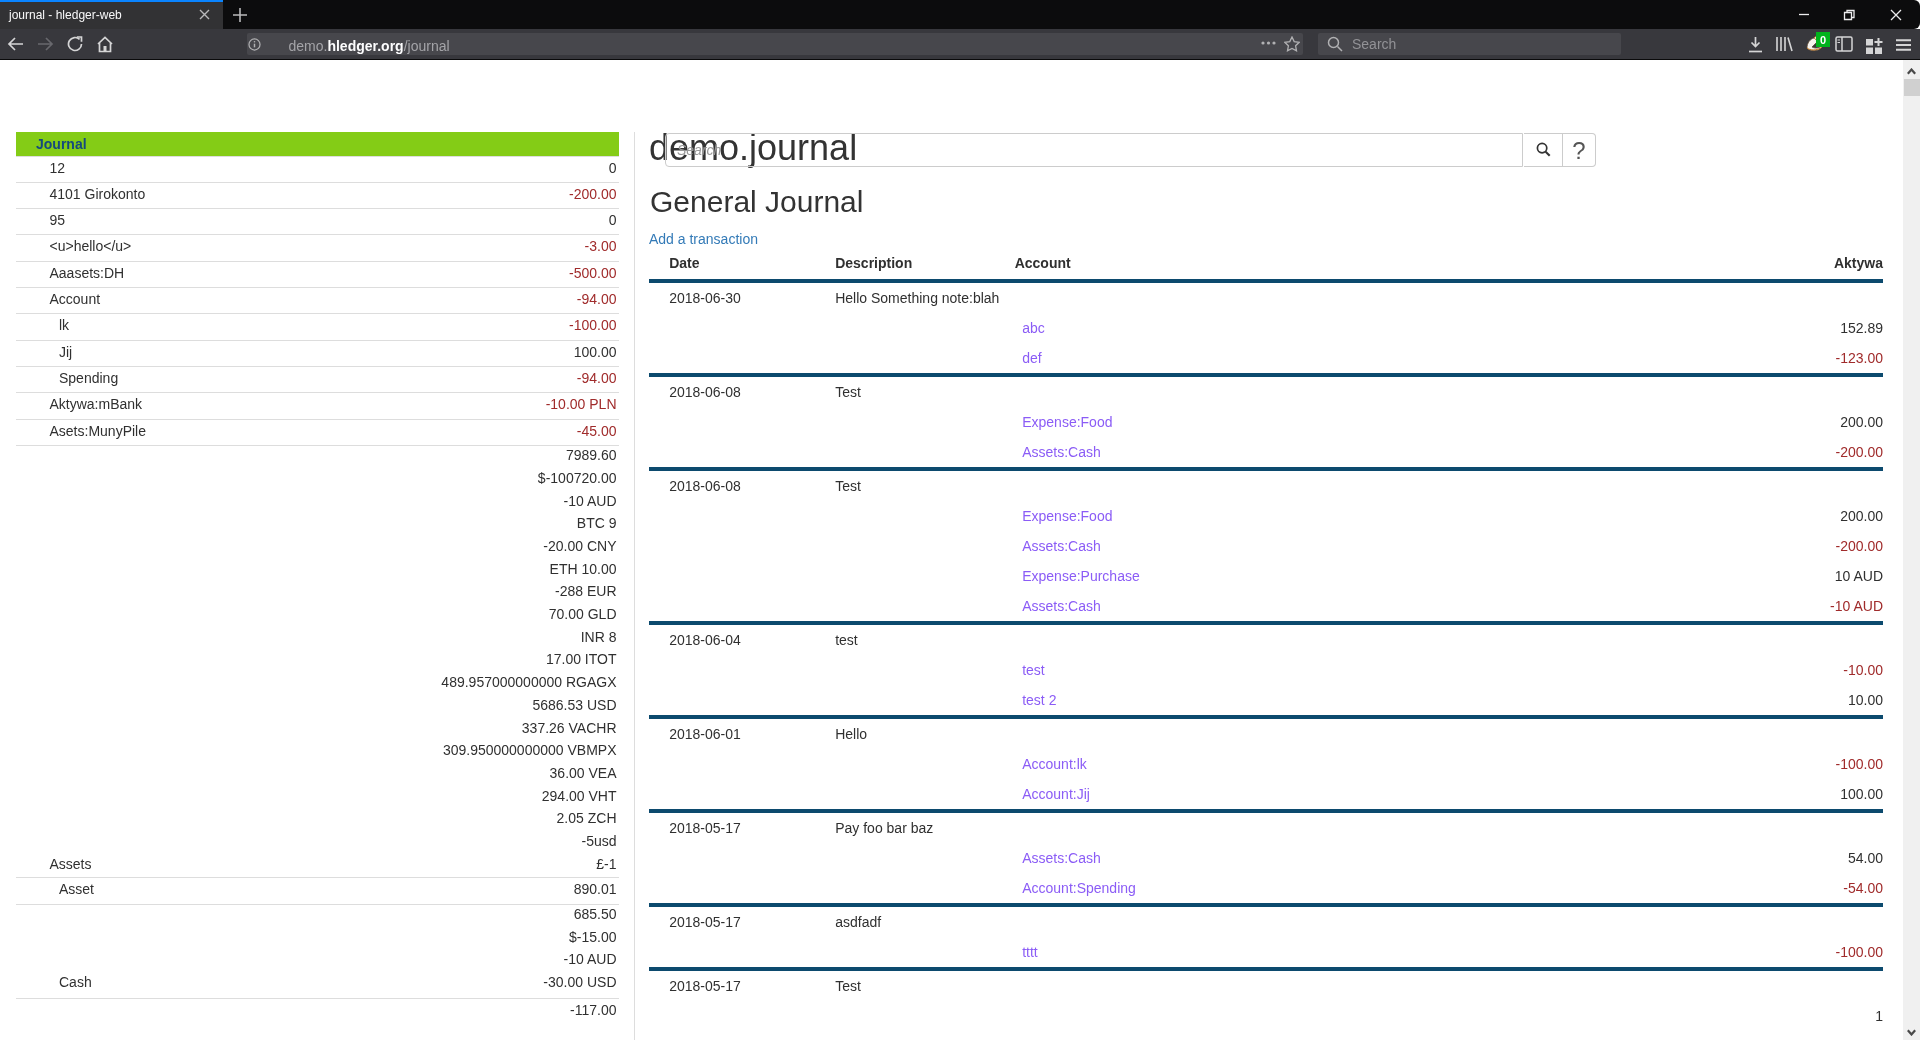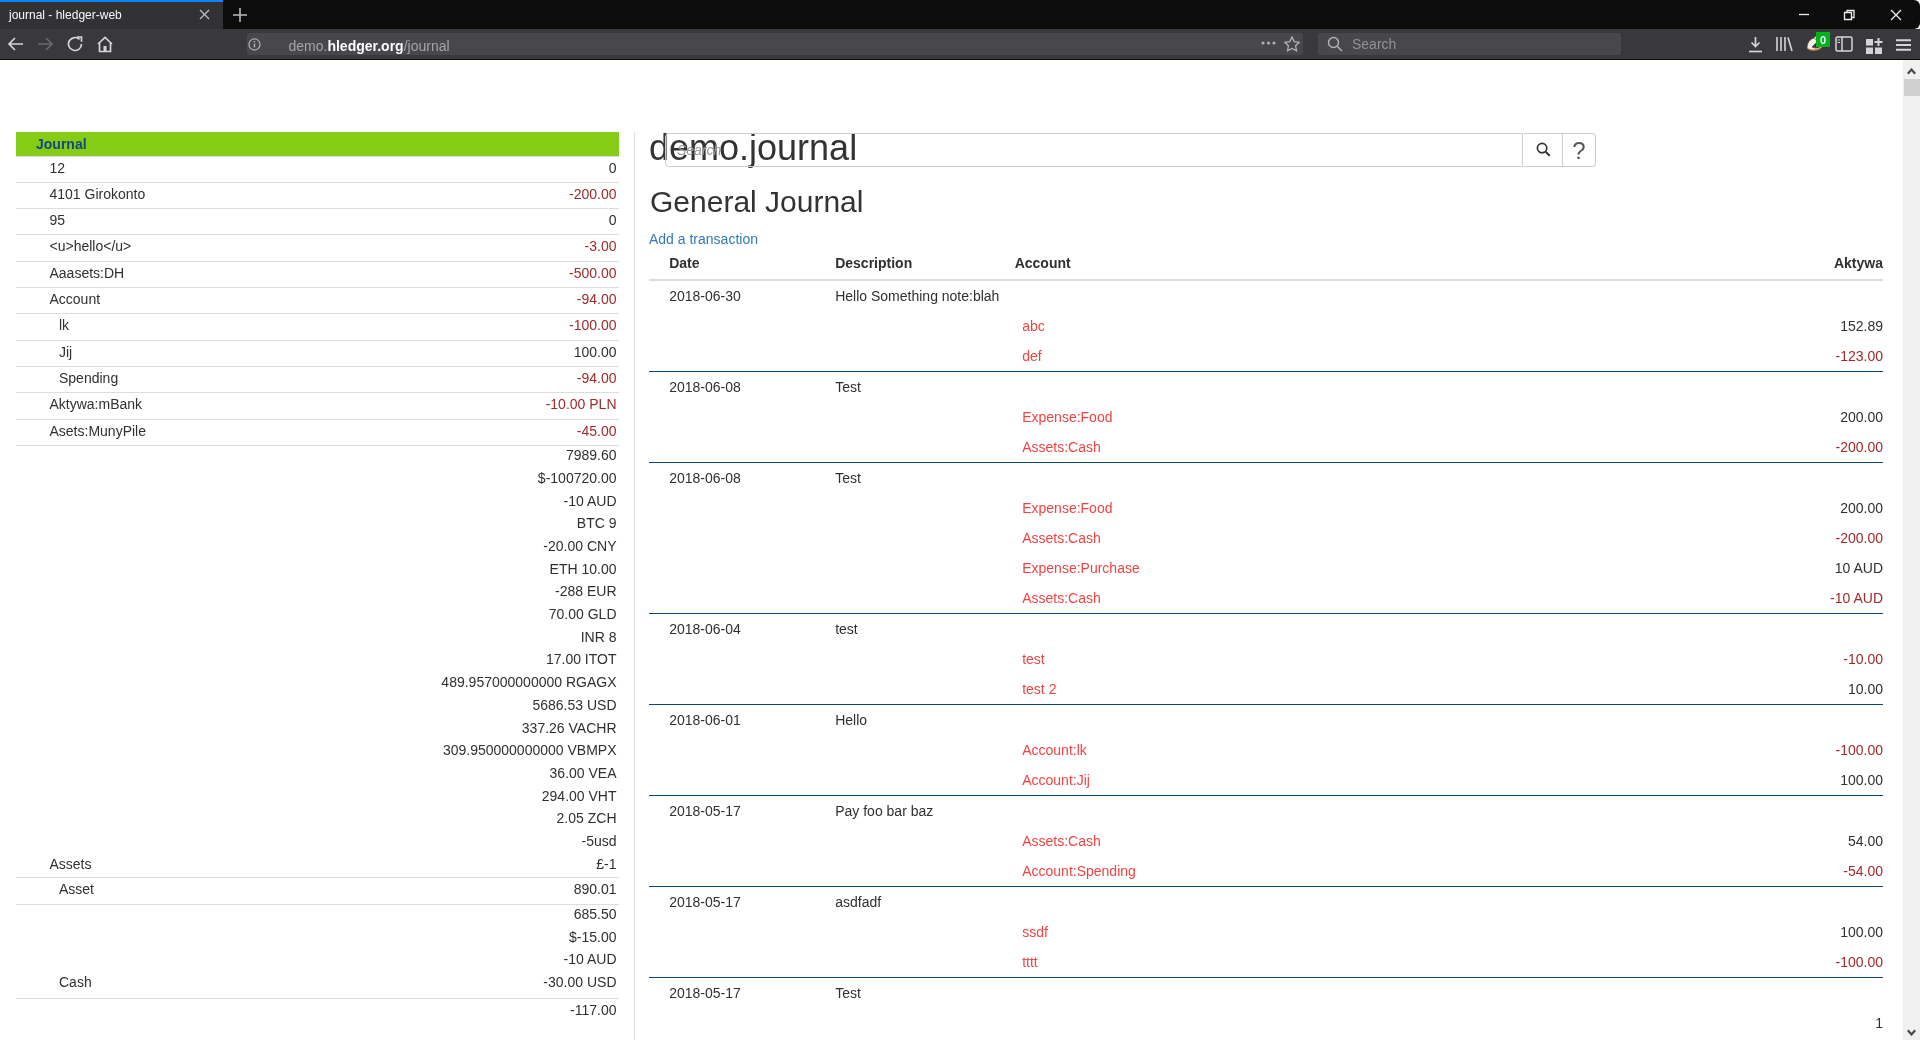"2018-06-30" #txtable tr.sep td { border-top: 1px solid #0c4a6e -> 4px solid #0c4a6e }
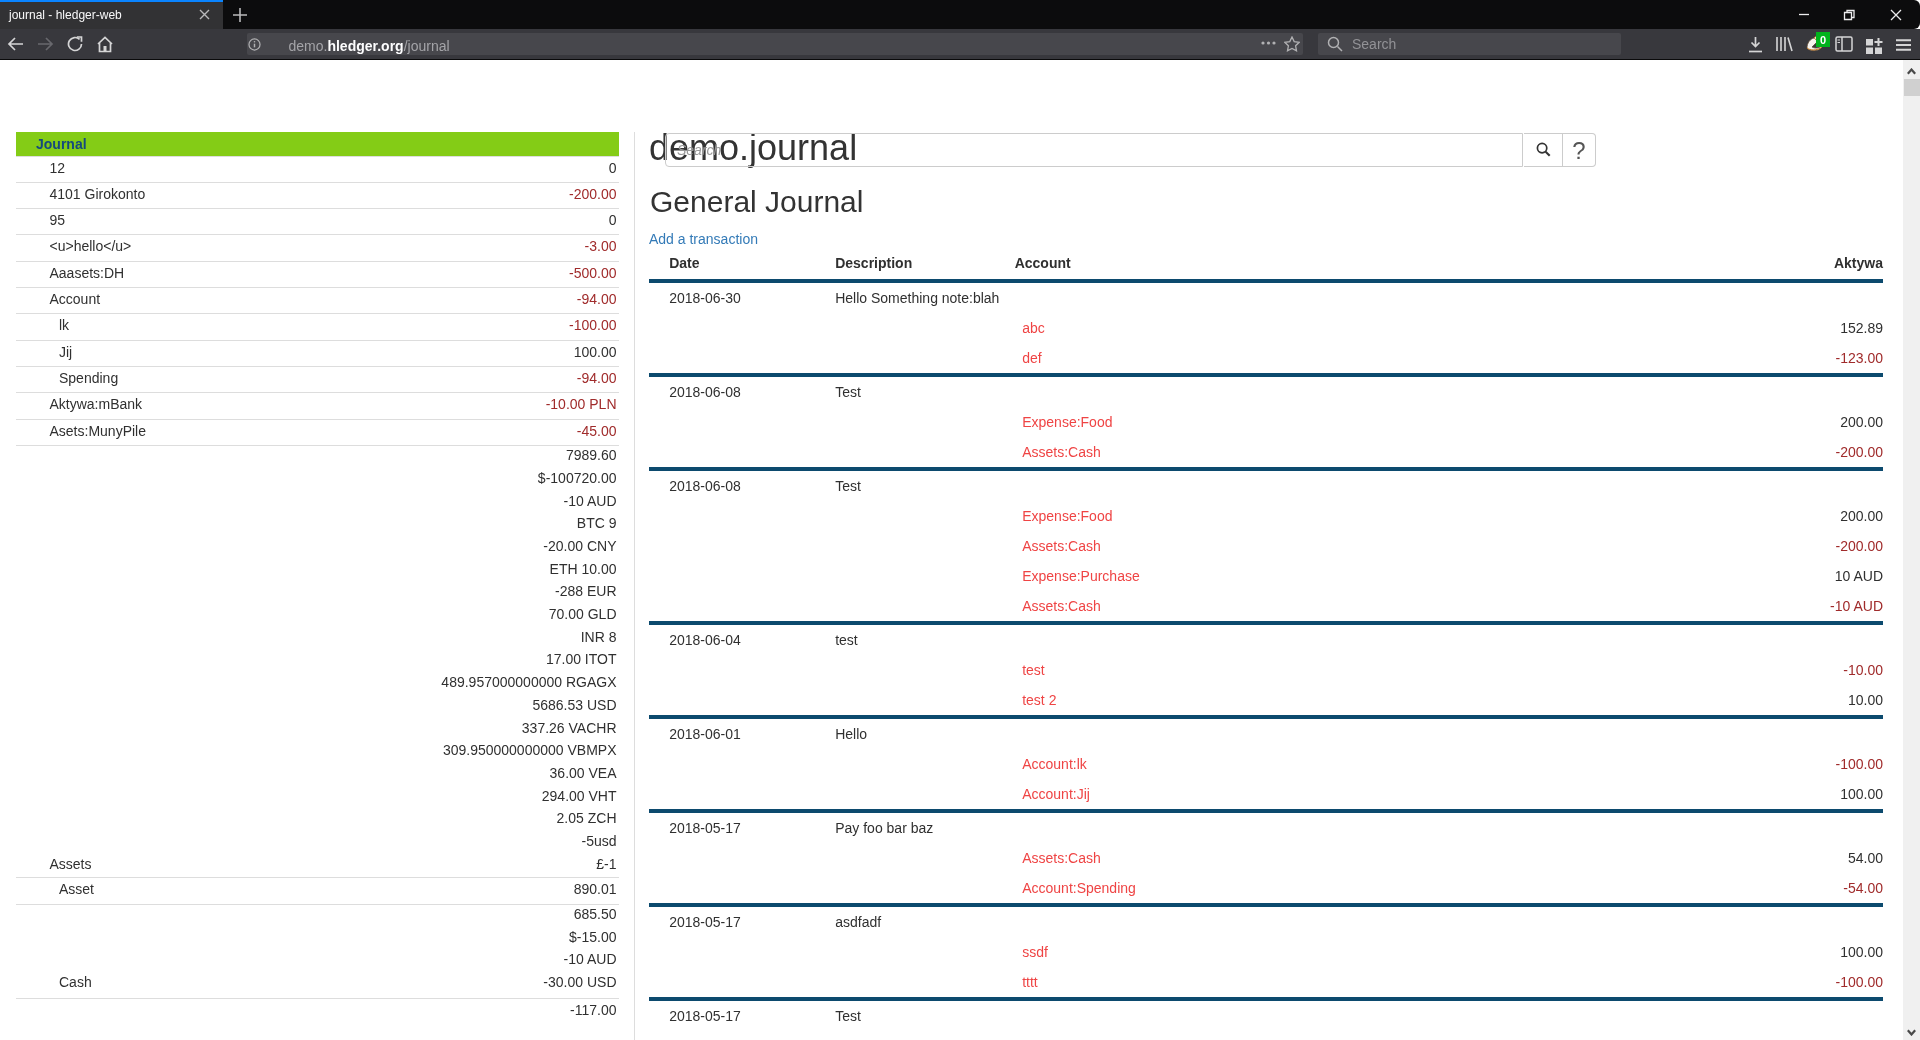"abc" #txtable a { color: #ef4444 -> #8b5cf6 }
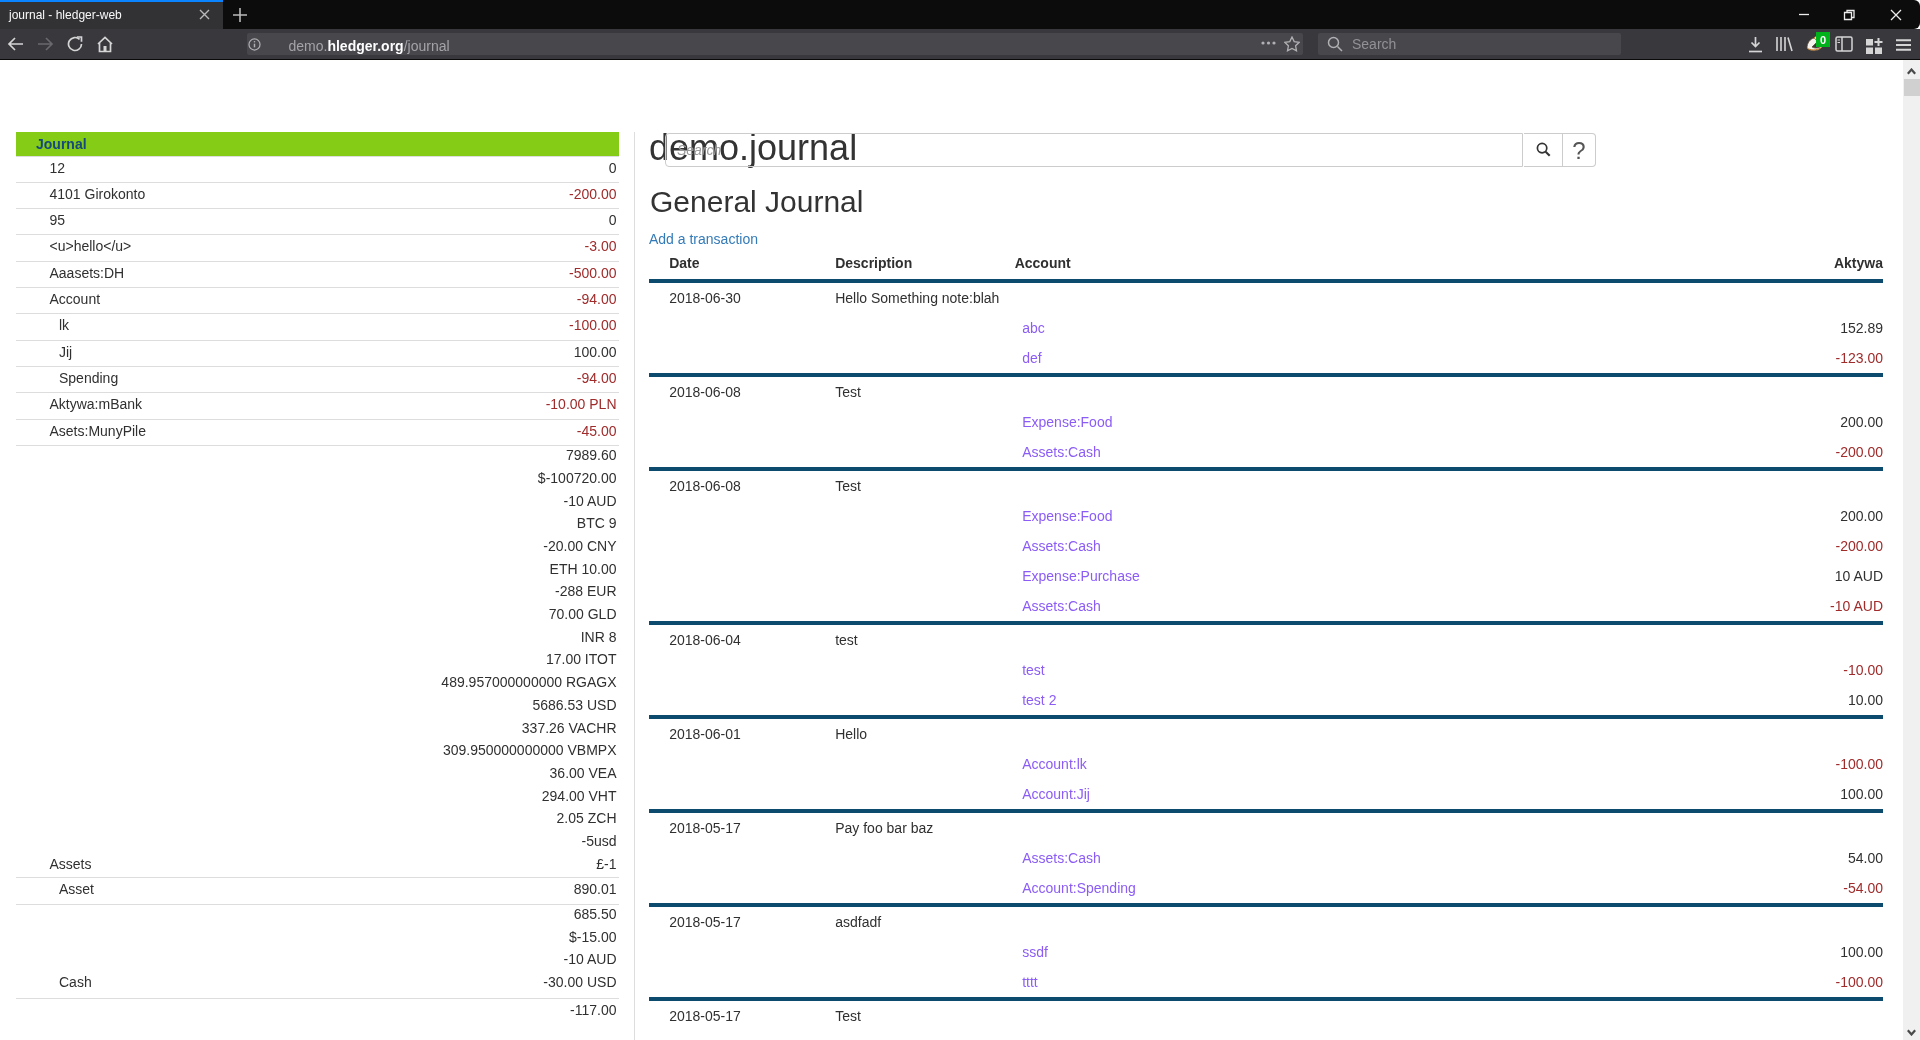"ssdf" tr { html: <tr> <td></td> <td></td> <td><a>ssdf</a></td> <td>100.00</td> </tr> -> none }
